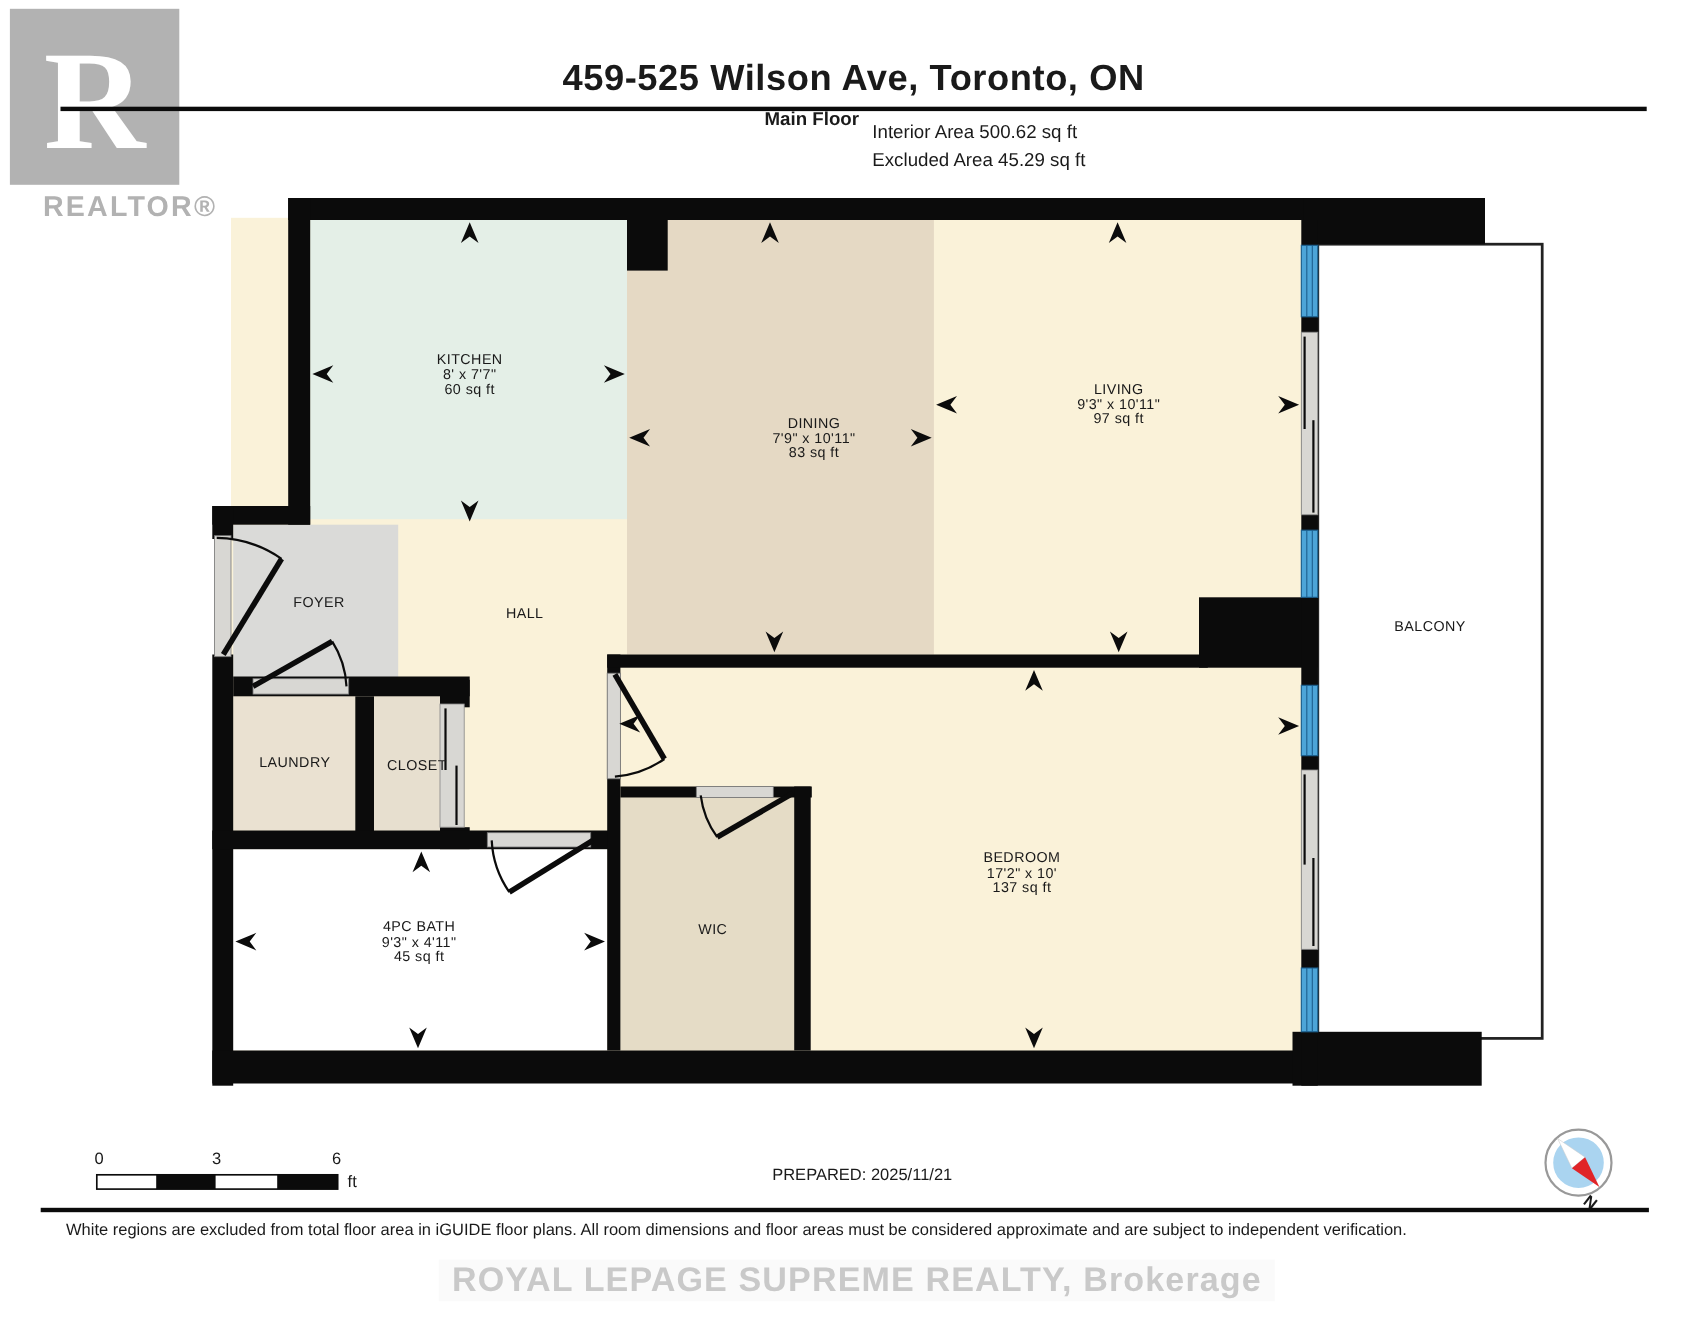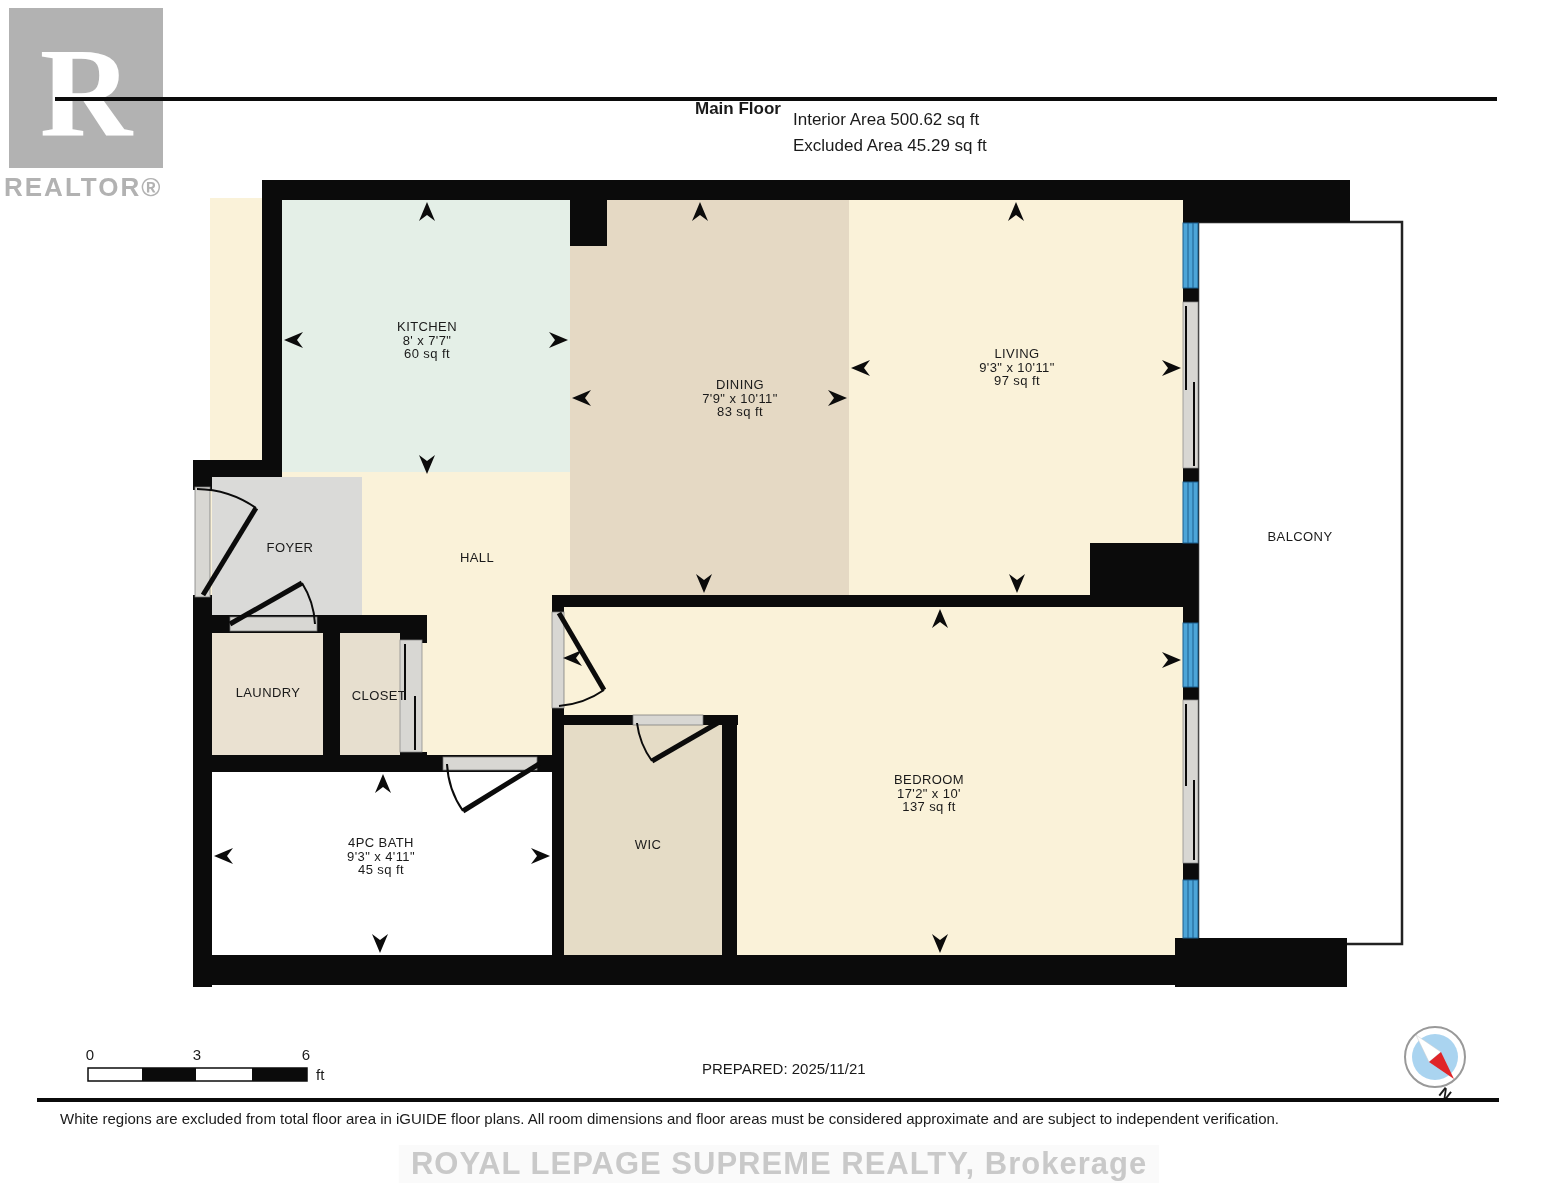"459-525 Wilson Ave, Toronto, ON" div.abs { html: none -> <div>459-525 Wilson Ave, Toronto, ON</div> }
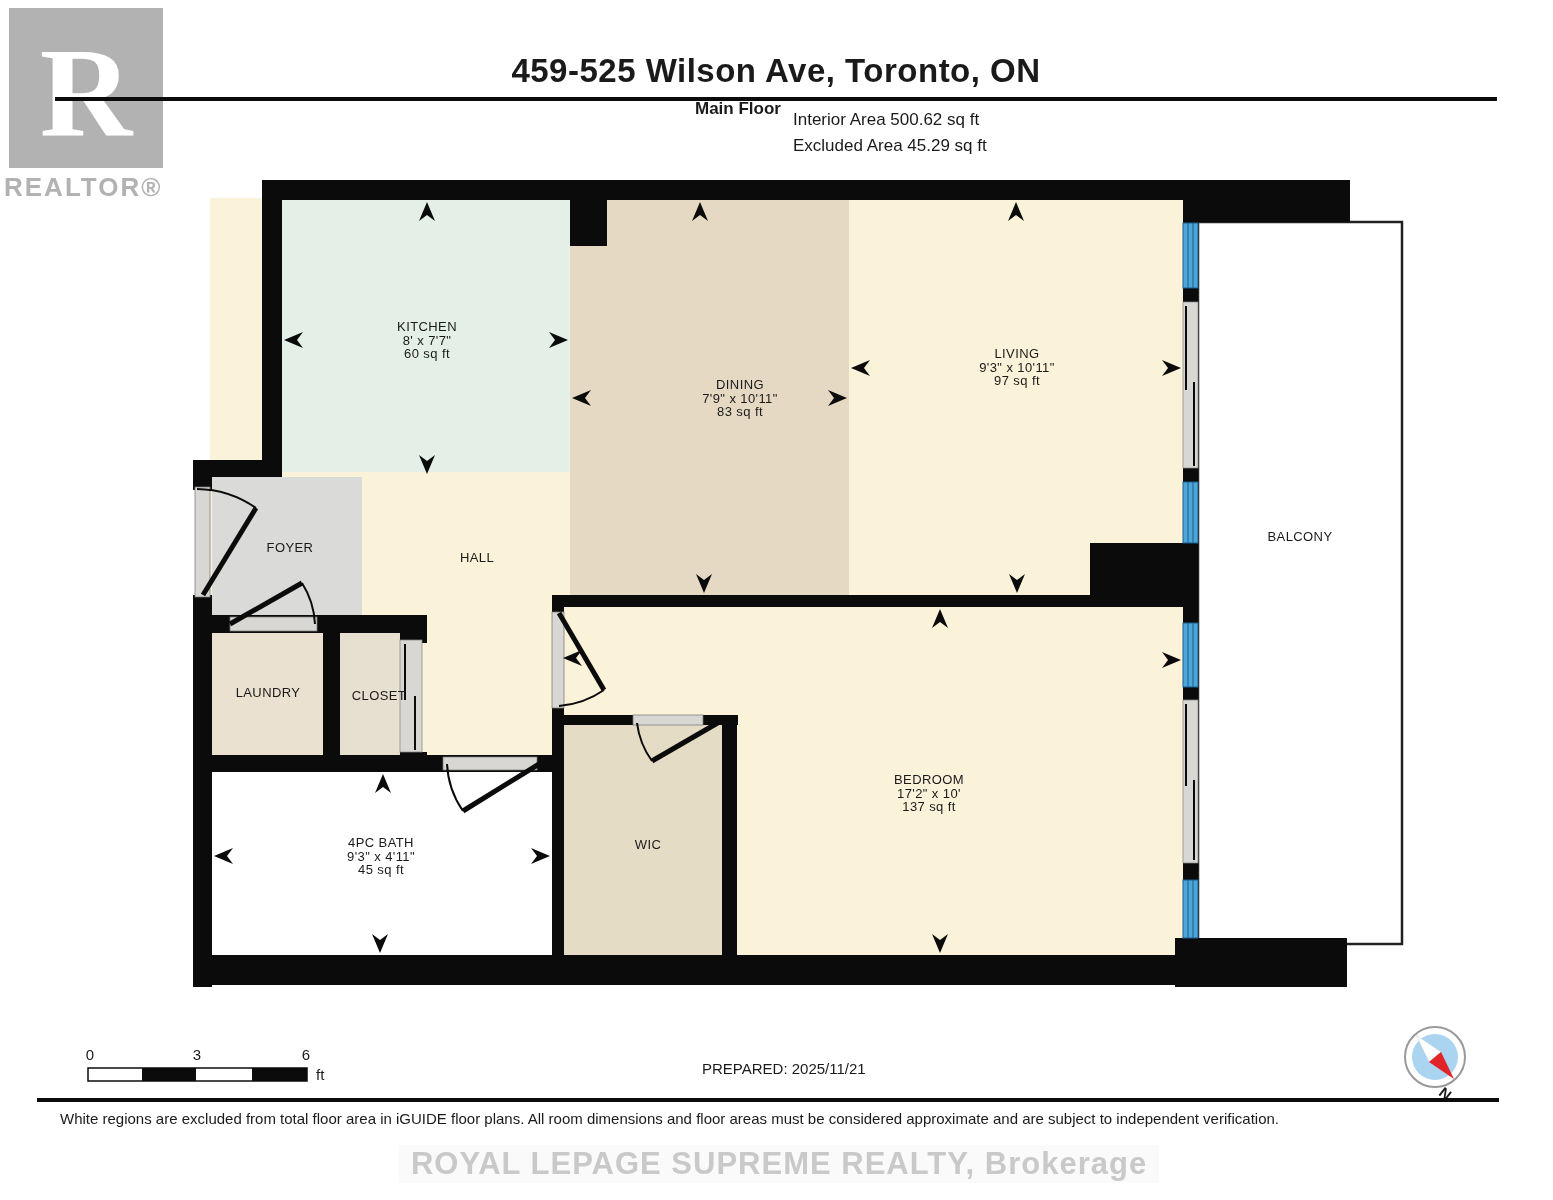"REALTOR®" .logo-word { margin-left: none -> 35px }
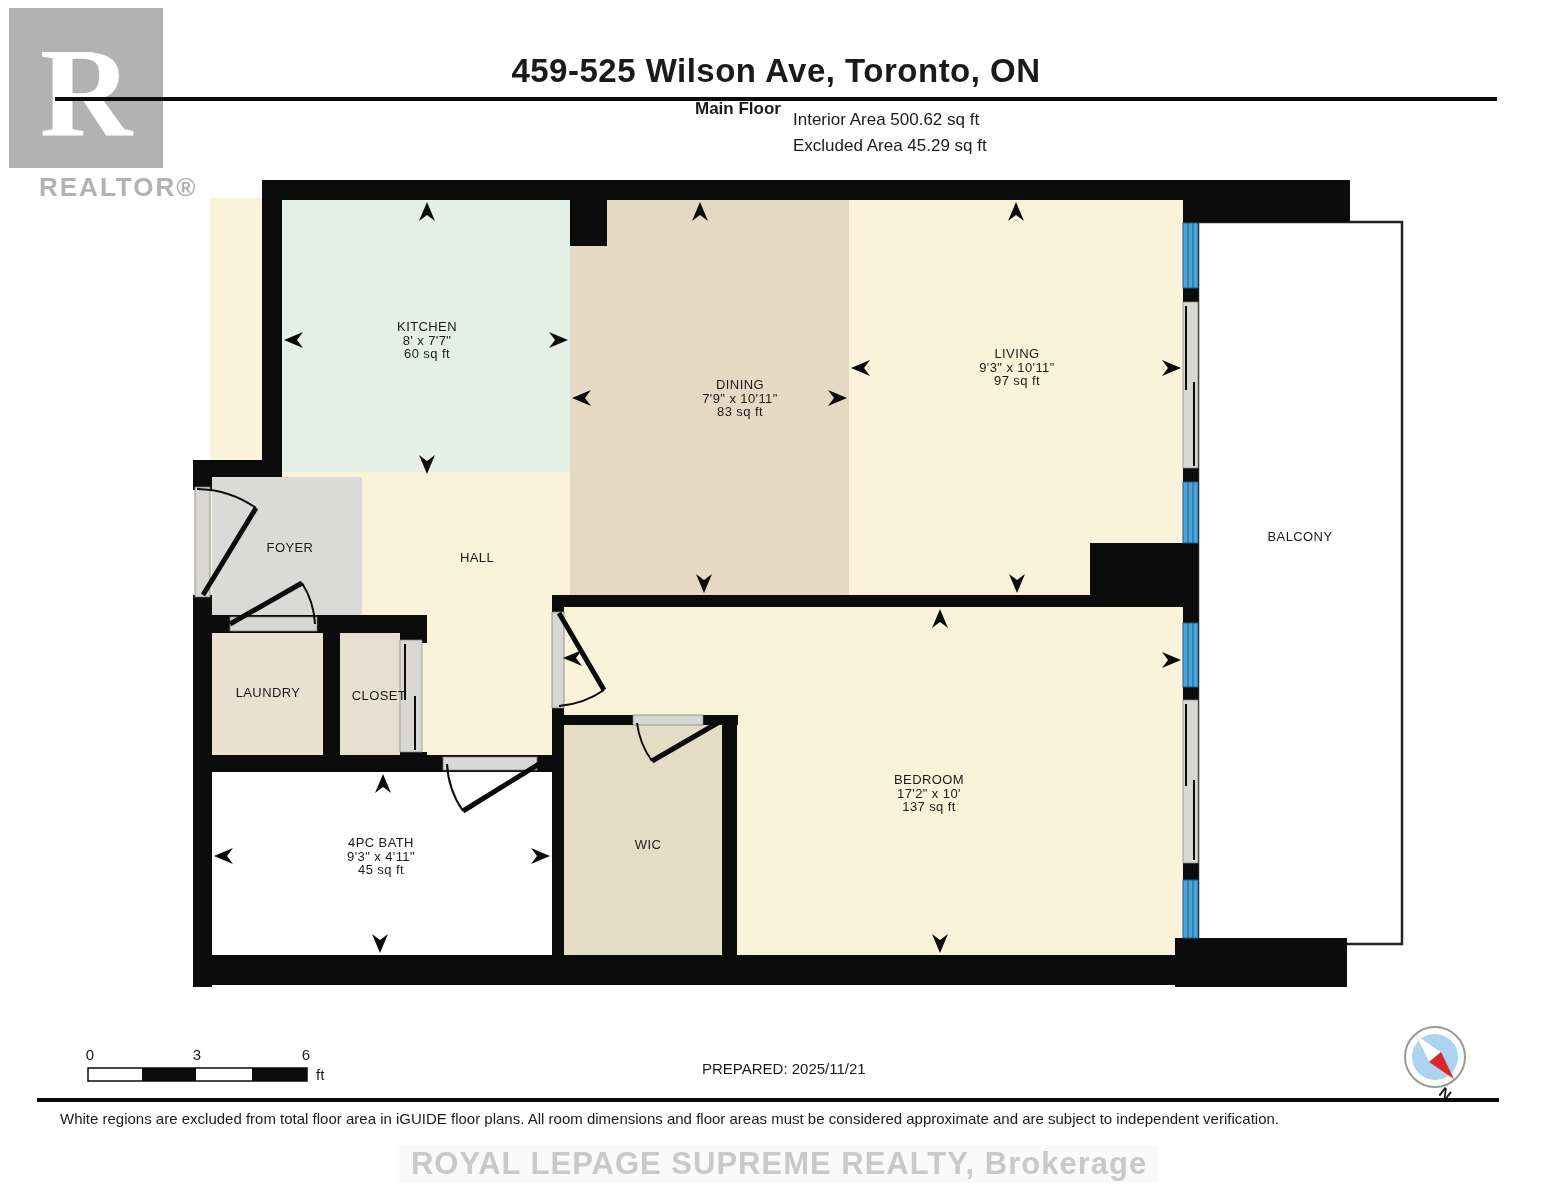"BALCONY" div.abs { top: 537px -> 569px }
